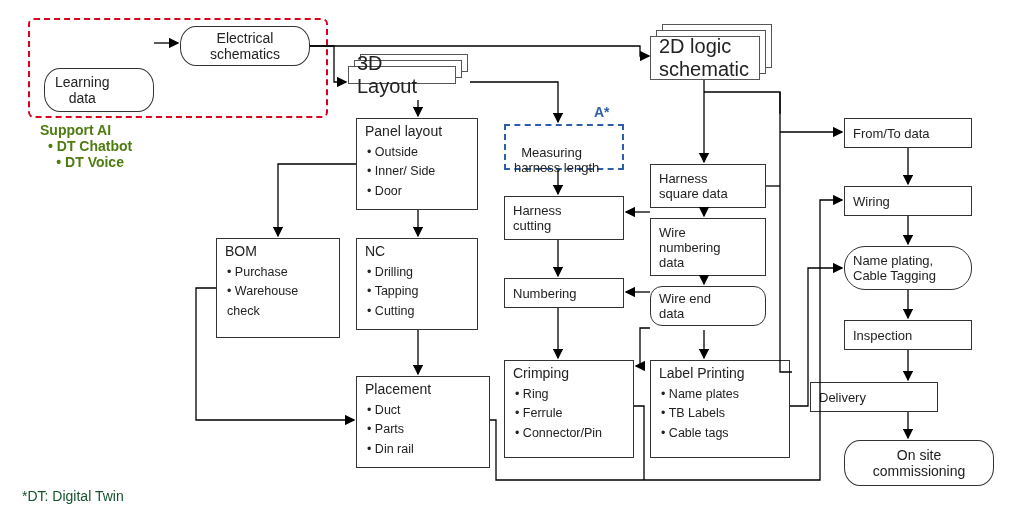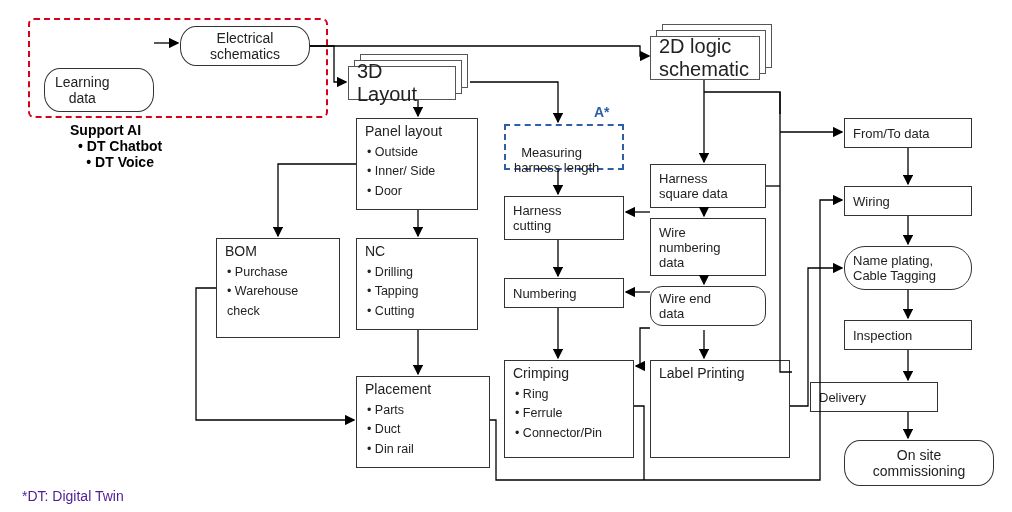"3D Layout" div.stack { height: 34px -> 18px }
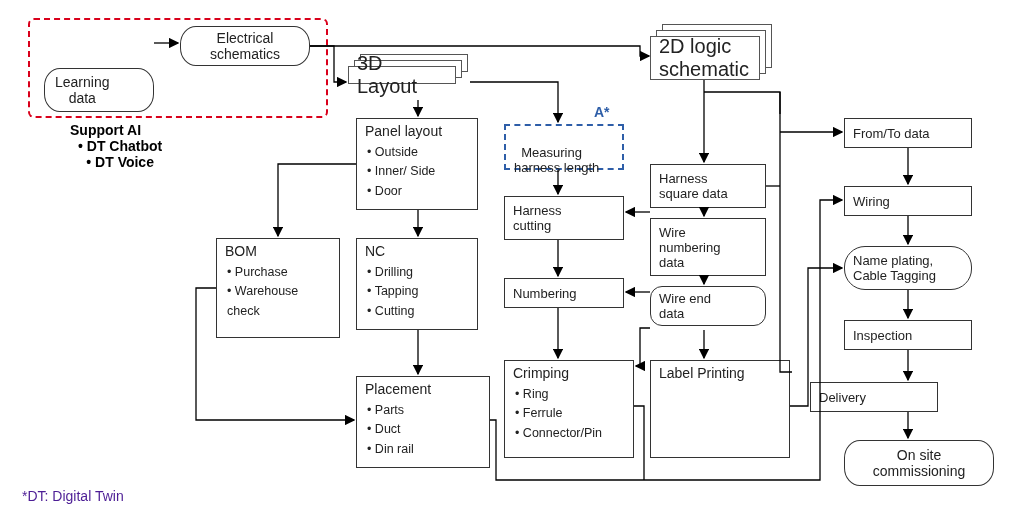"Support AI" .label.red { color: #000000 -> #4d7c0f; margin-left: 30px -> none }
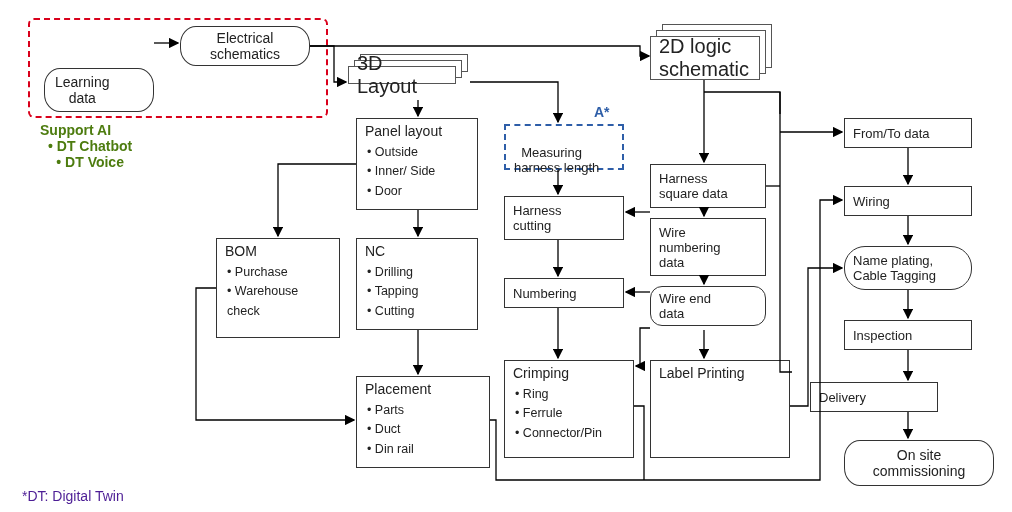"Name plates" ul { html: none -> <ul> <li>Name plates</li> <li>TB Labels</li> <li>Cable tags</li> </ul> }
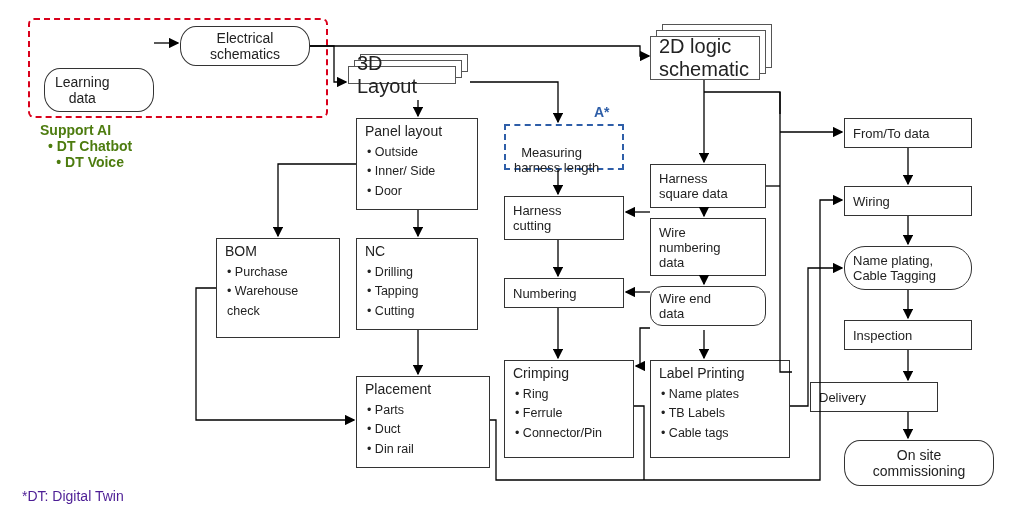"Parts" li { order: before "Duct" -> after "Duct" }
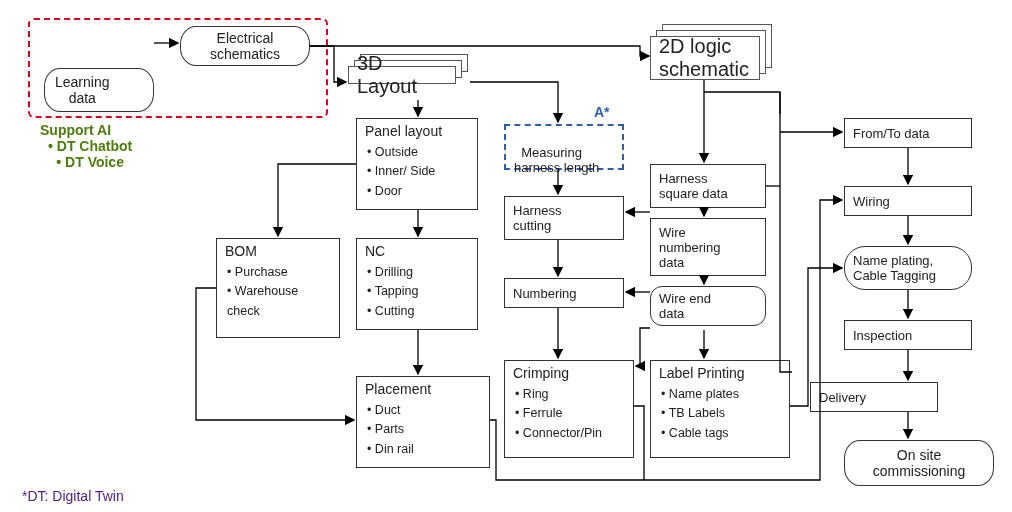"*DT: Digital Twin" .footnote { color: #4c1d95 -> #14532d }
